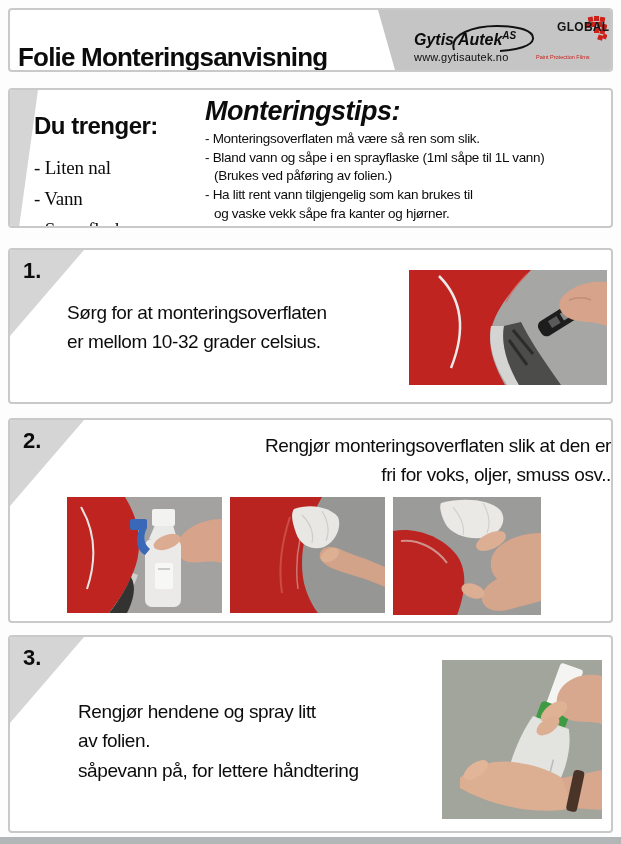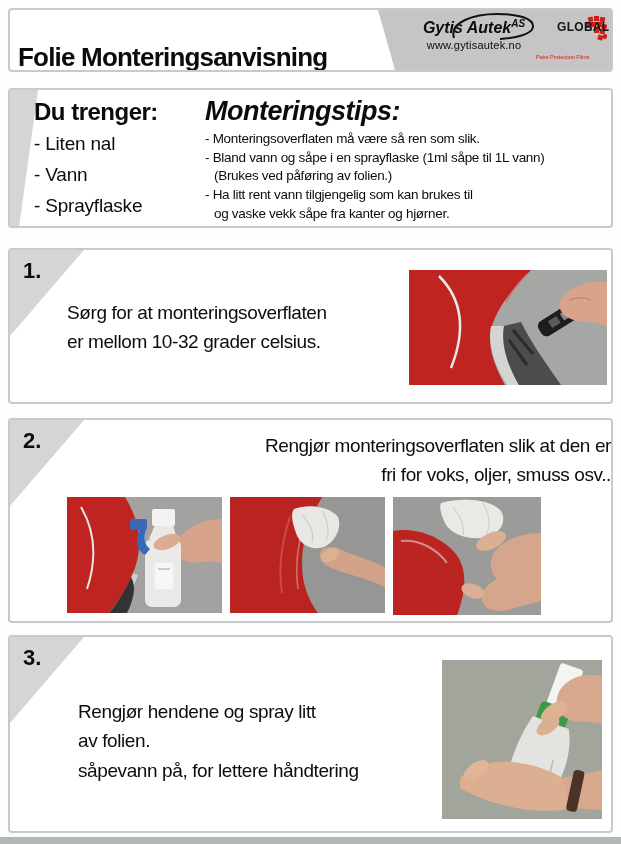"Gytis AutekAS" .brand { text-align: center -> left; top: 8px -> 20px }
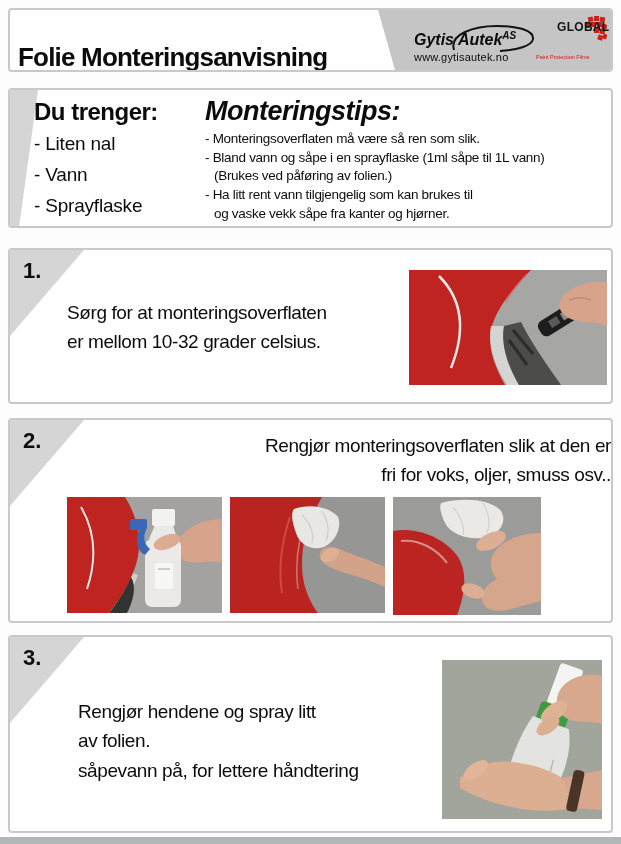"Du trenger:" .materials-left { top: 8px -> 22px }
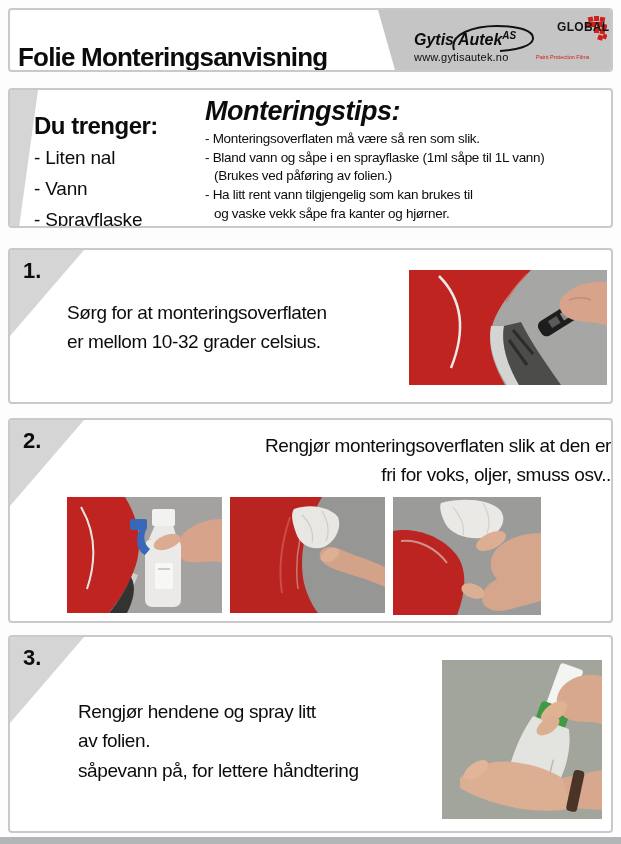"- Liten nal" .materials-items { font-family: none -> Liberation Serif, serif; margin-top: 3px -> 13px }
